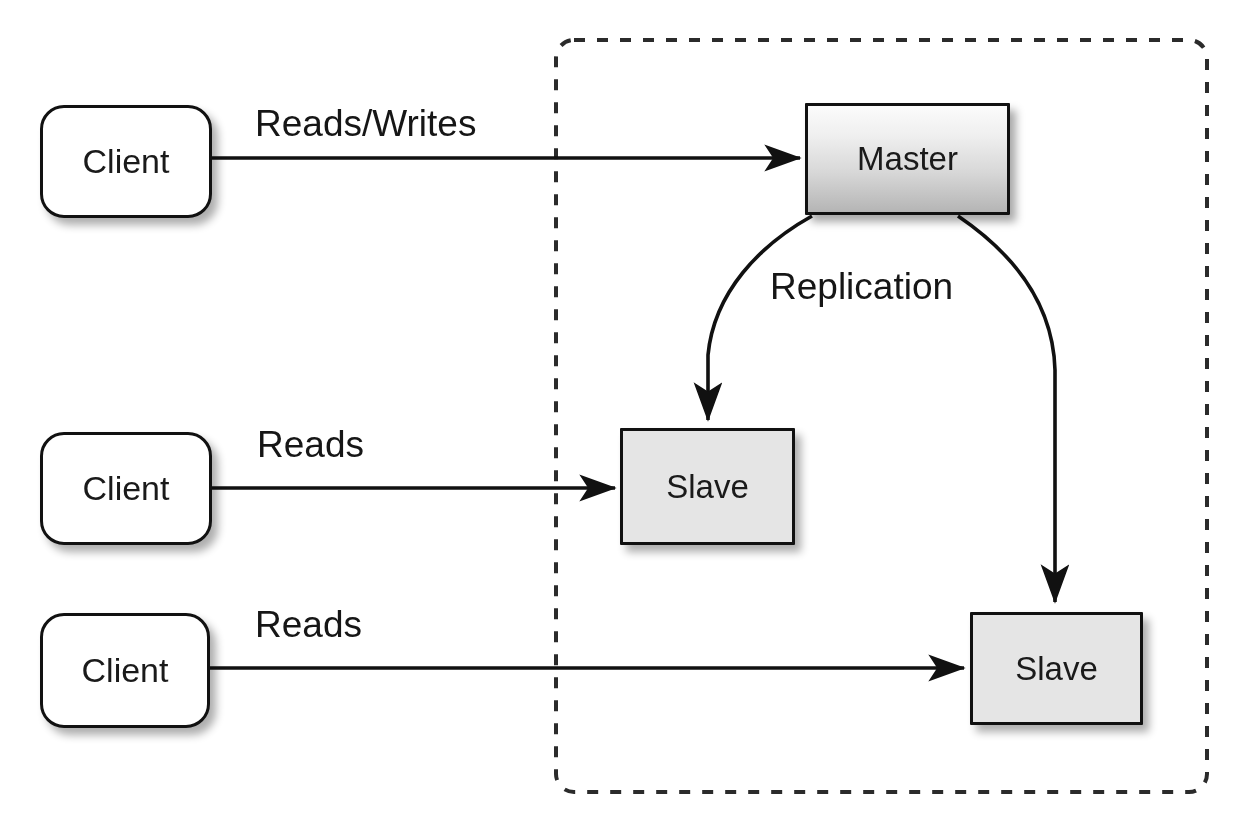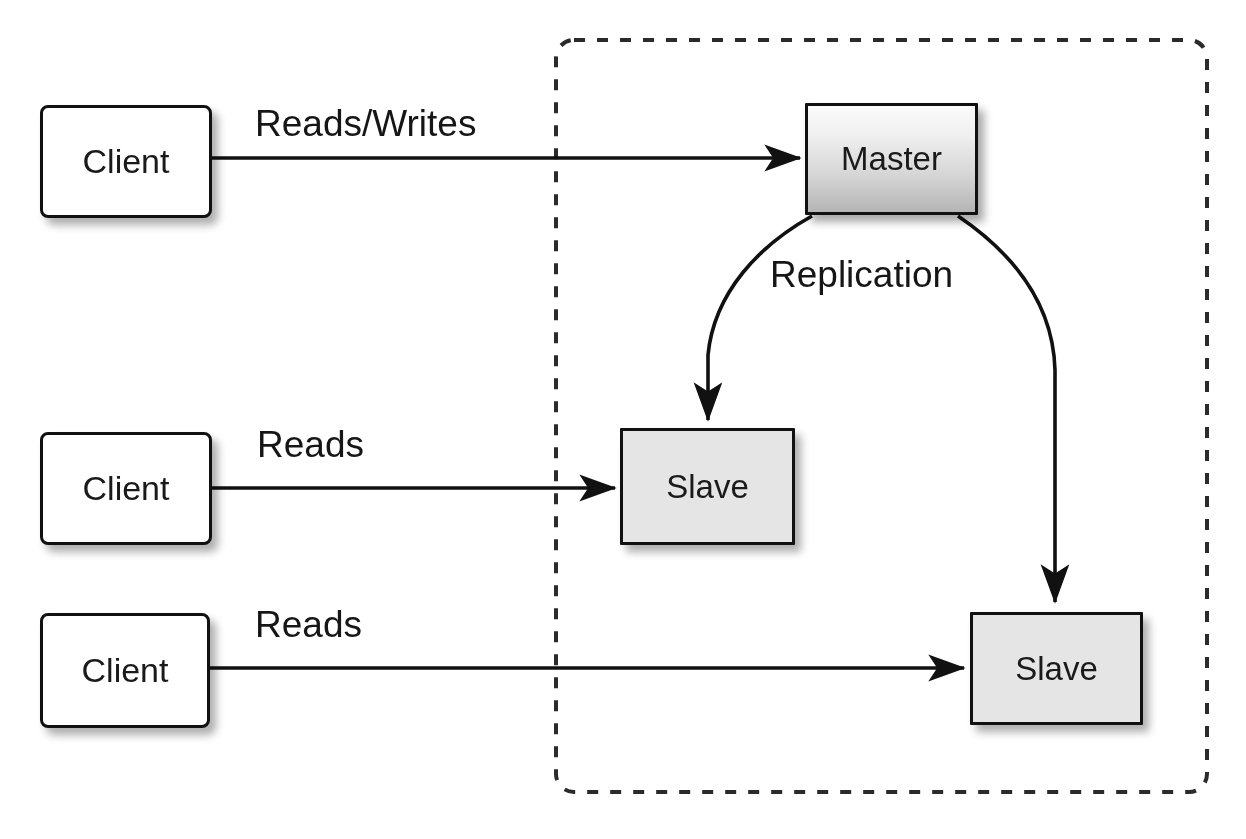"Client" .node-client { border-radius: 8px -> 24px }
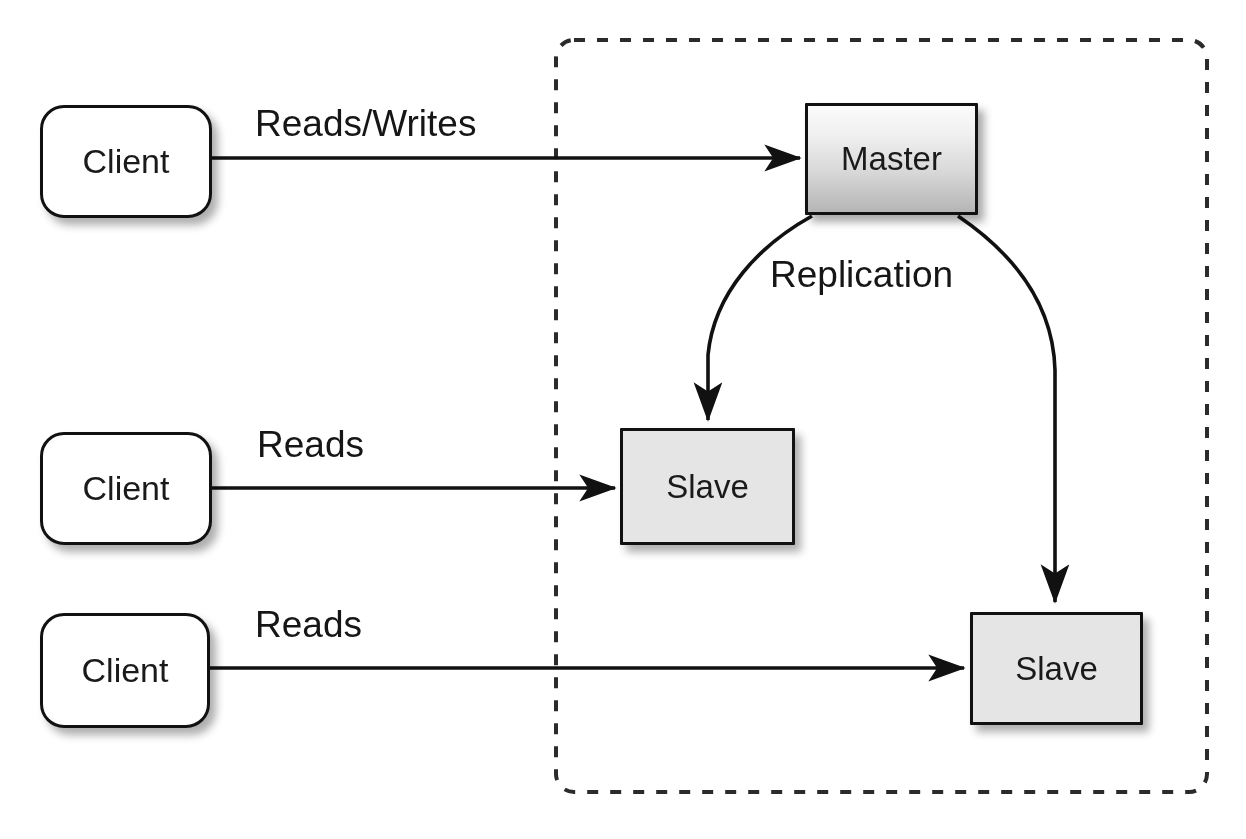"Master" div.node { width: 173px -> 205px }
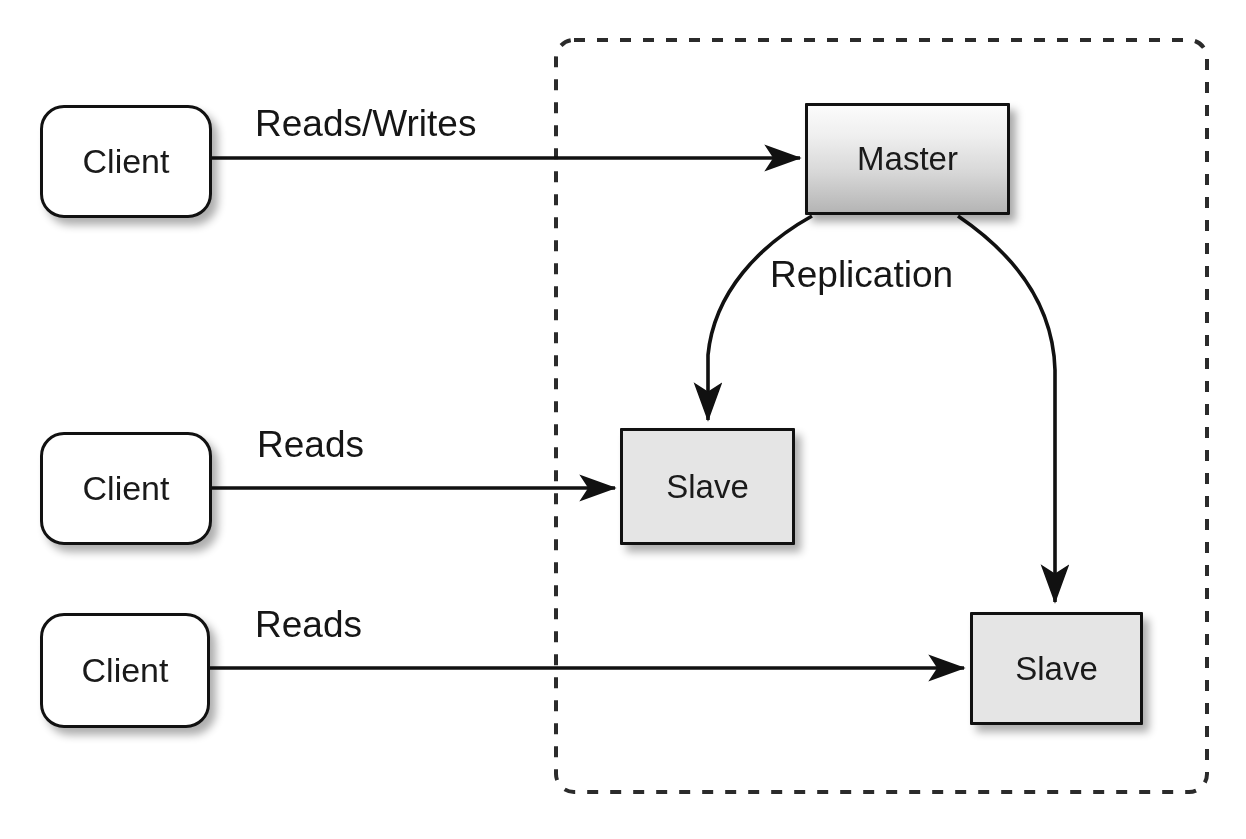"Replication" div.edge-label { top: 254px -> 266px }
